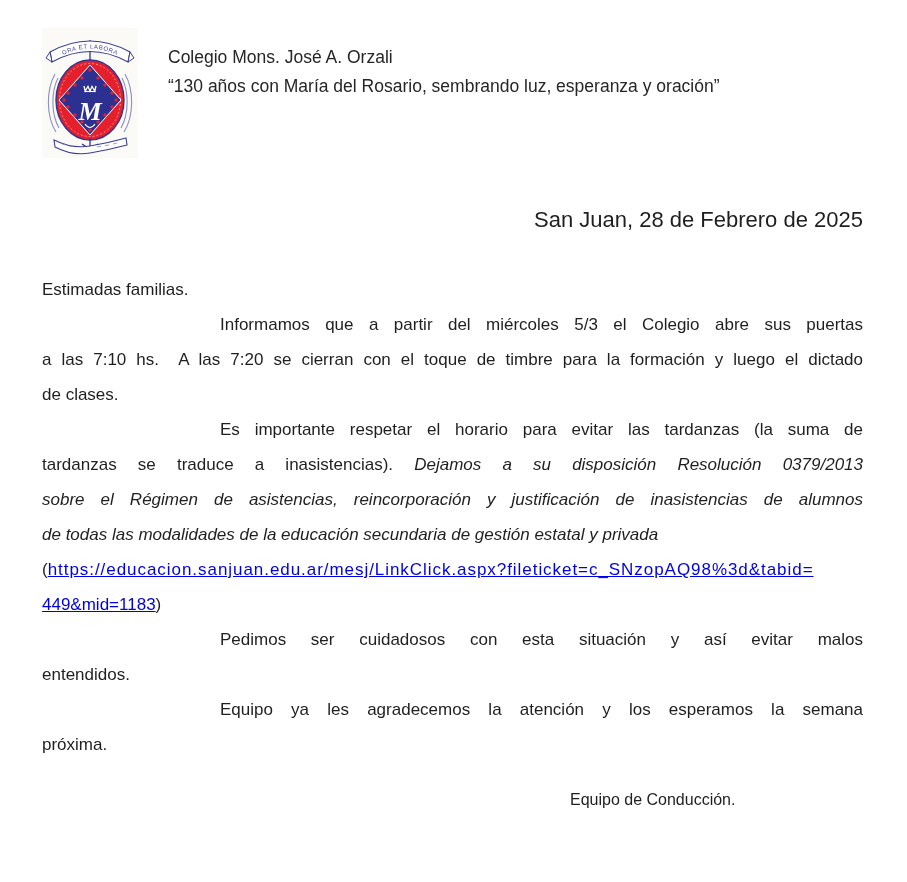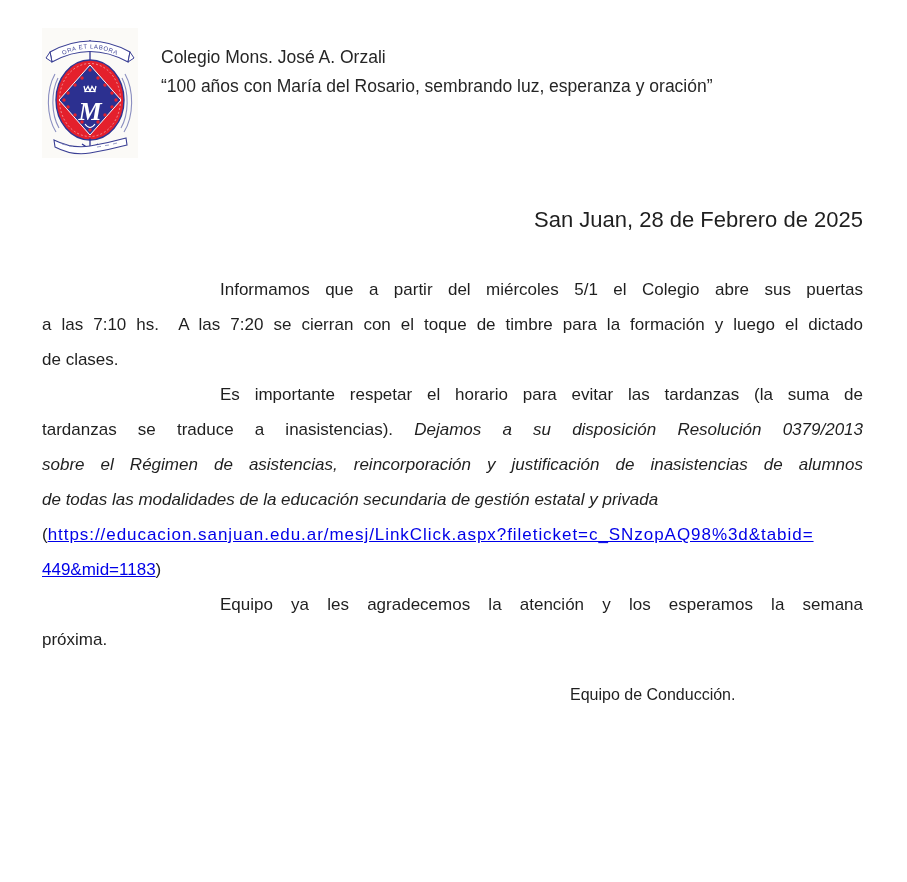"Colegio Mons. José A. Orzali" .header-text { margin-left: 23px -> 30px }
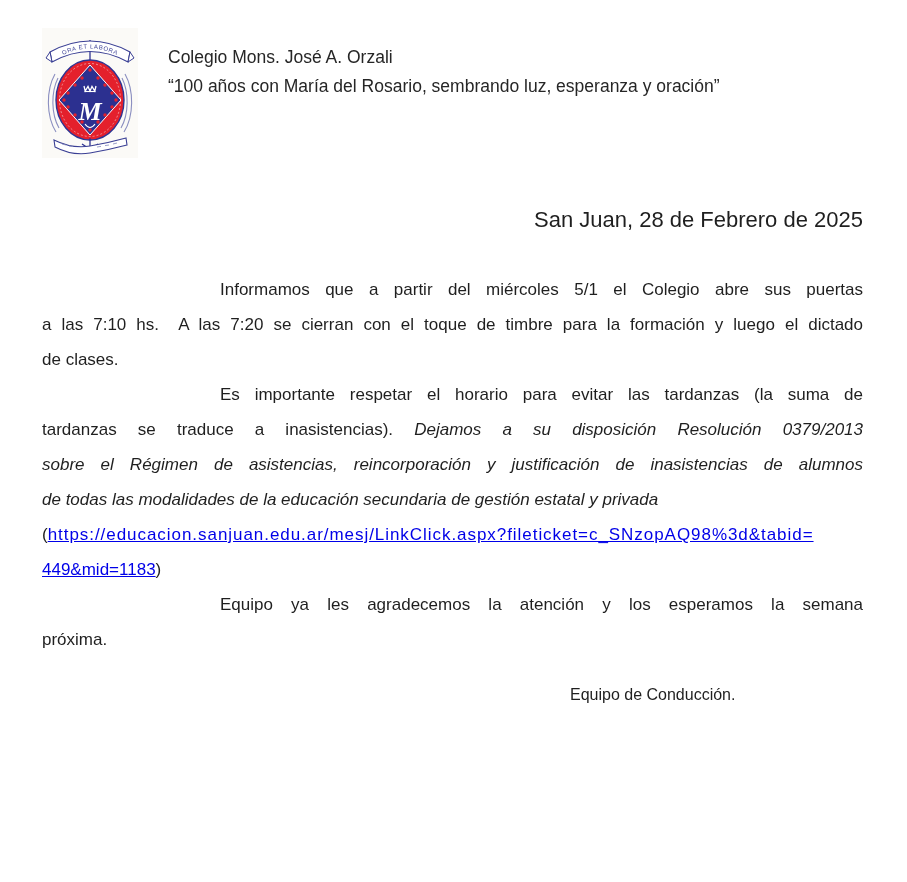"“100 años con María del" div { text: 100 -> 130 }
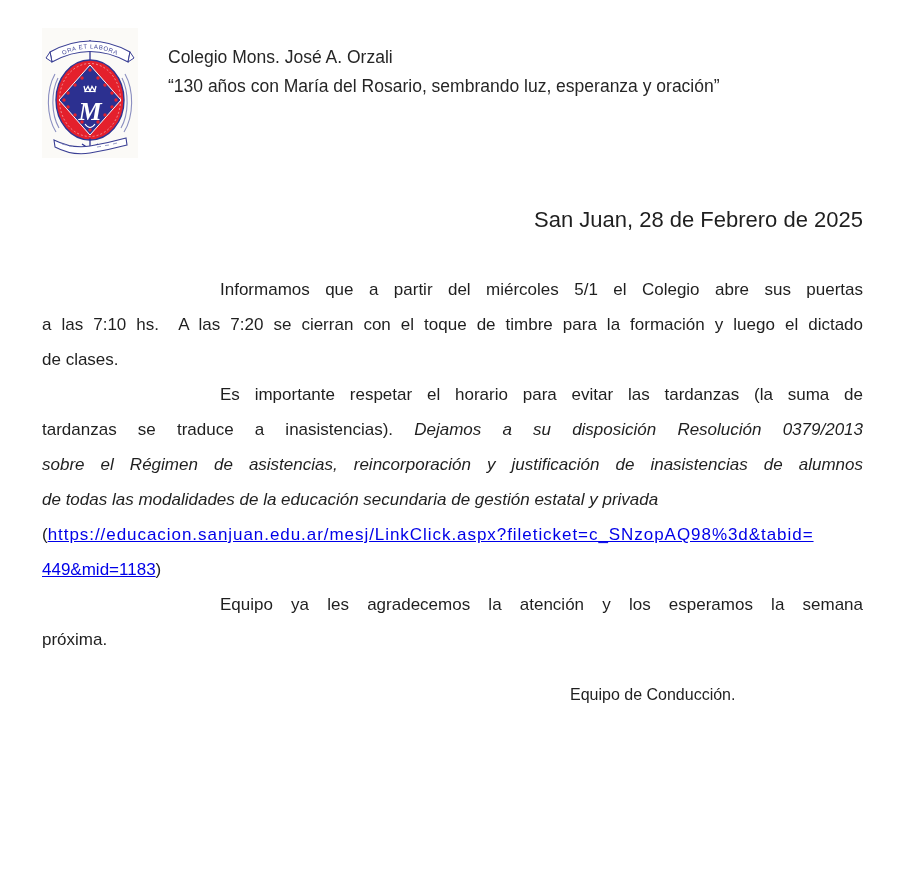"Estimadas familias." p { html: none -> <p>Estimadas familias.</p> }
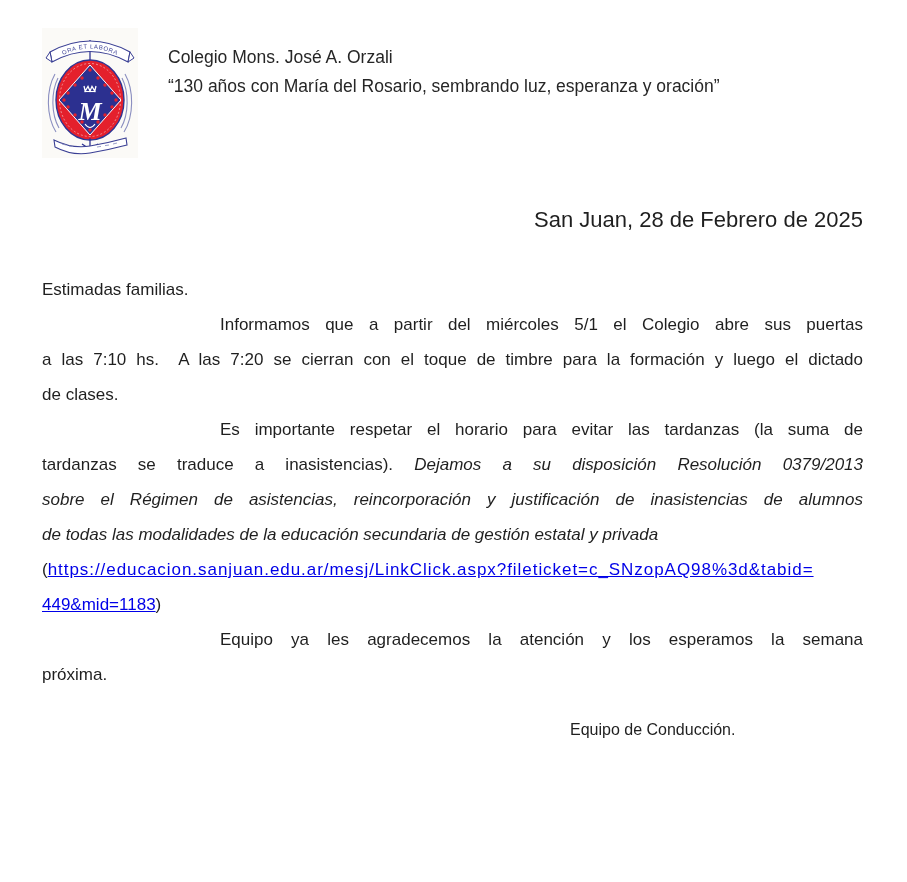"Informamos que a partir del" span.fill { text: 5/1 -> 5/3 }
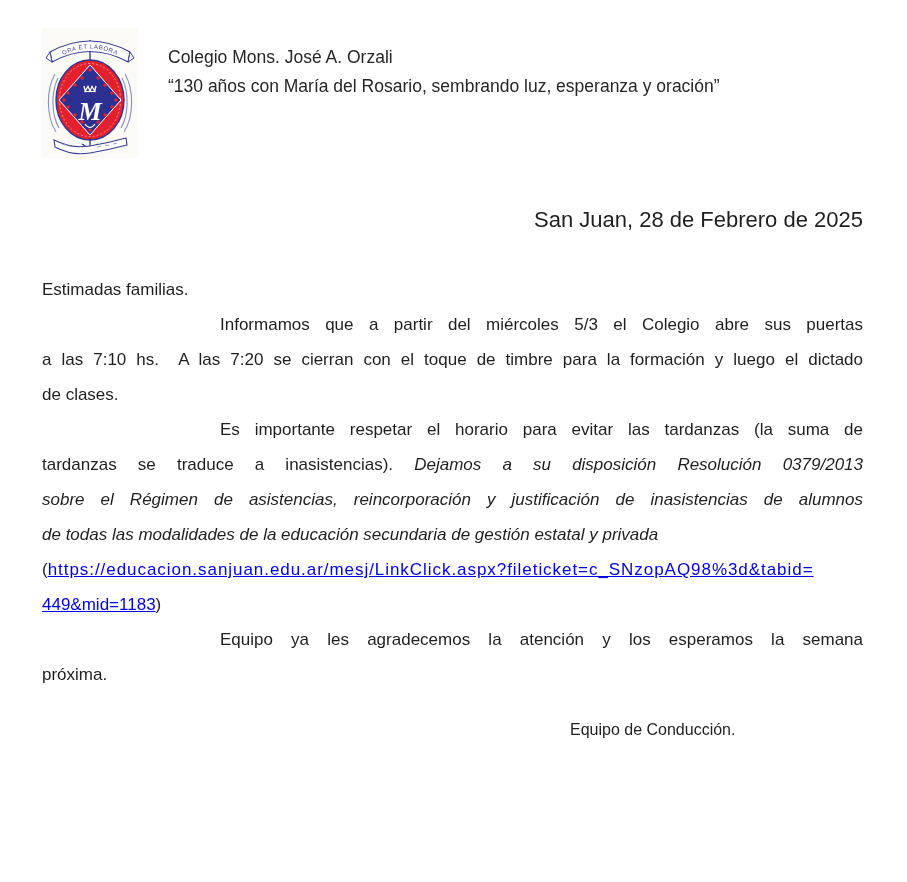"Pedimos ser cuidadosos con esta" p { html: none -> <p><span>Pedimos ser cuidadosos con esta situación y así evitar malos</span><br><span>entendidos.</span></p> }
